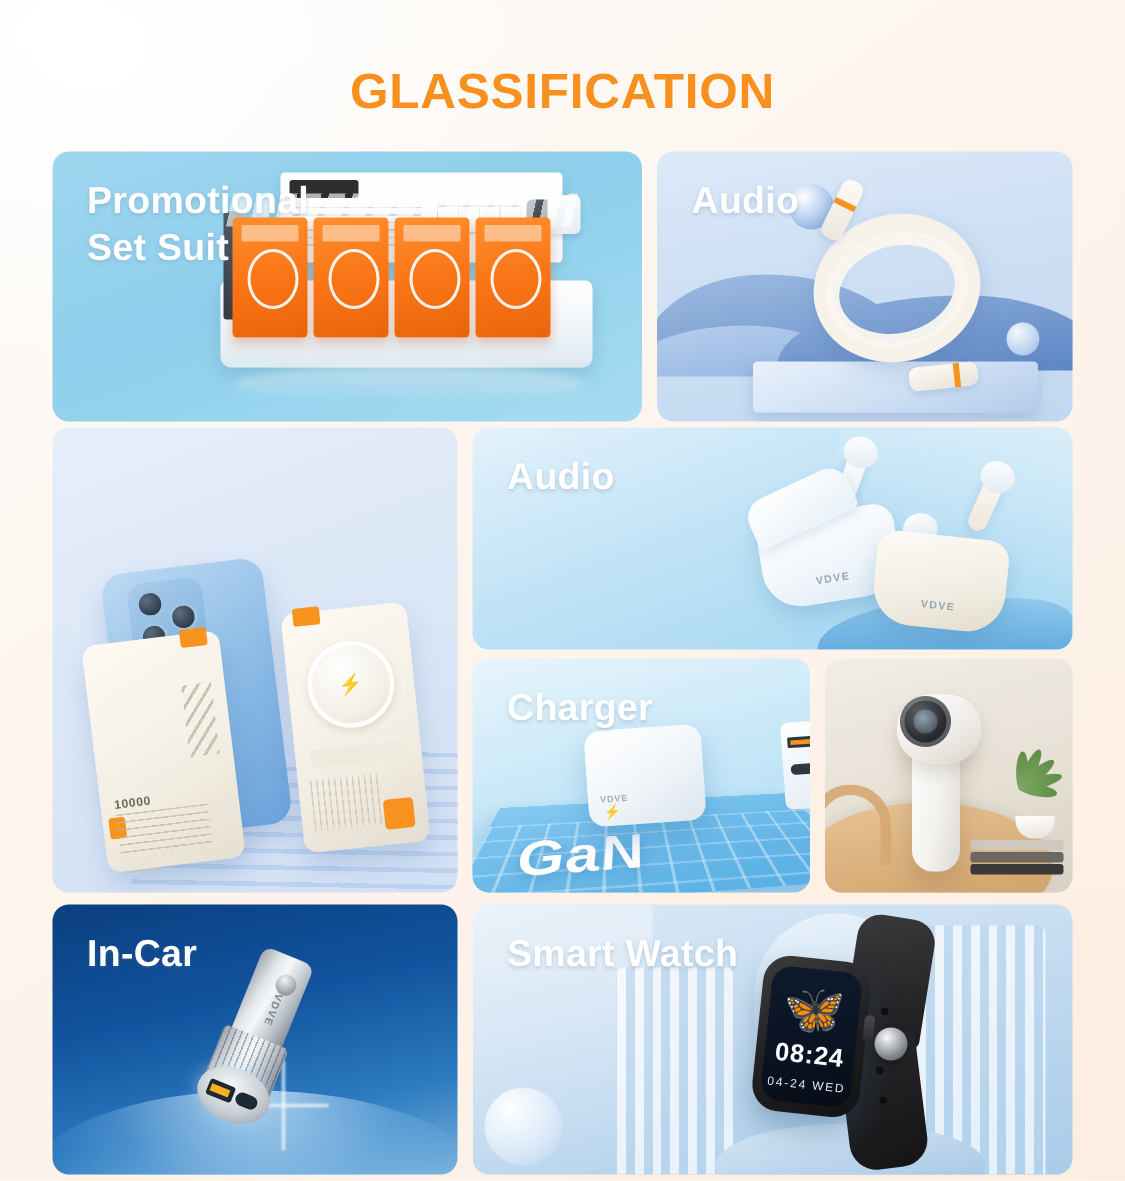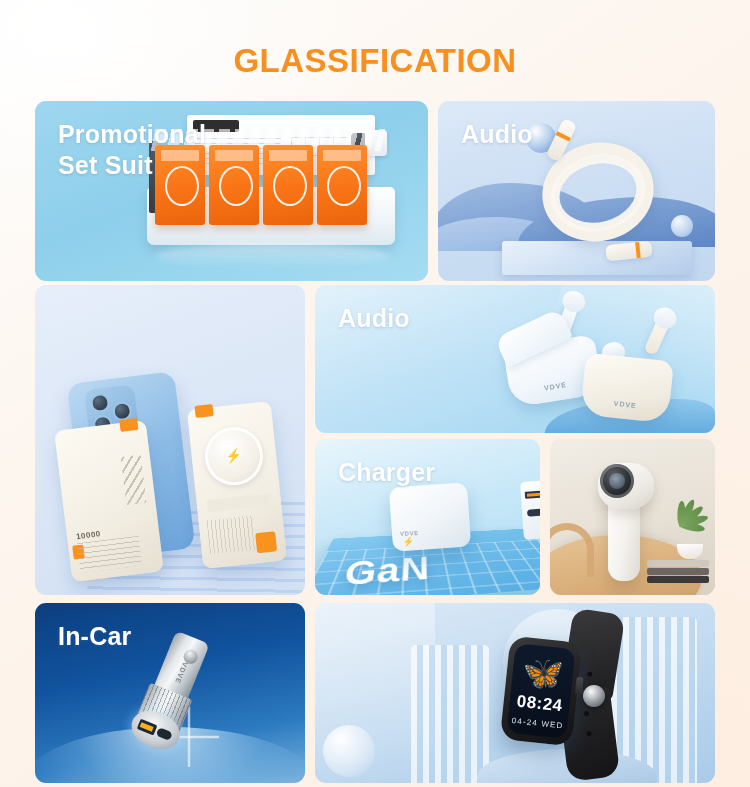"Smart Watch" div.card-label { html: none -> <div>Smart Watch</div> }
